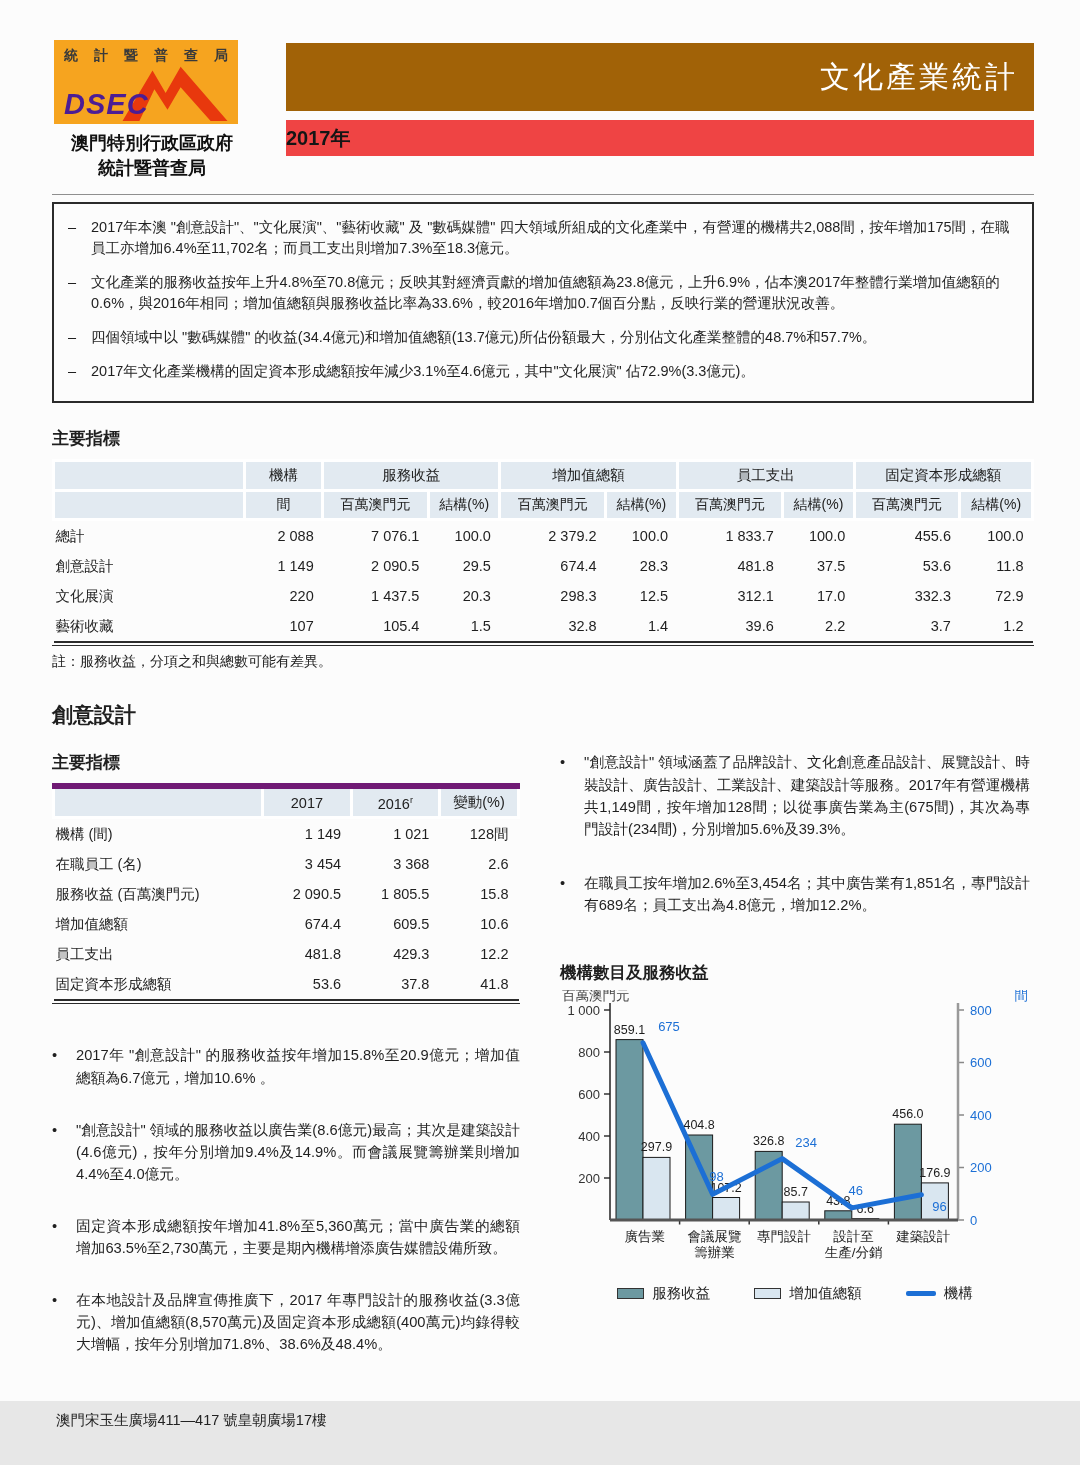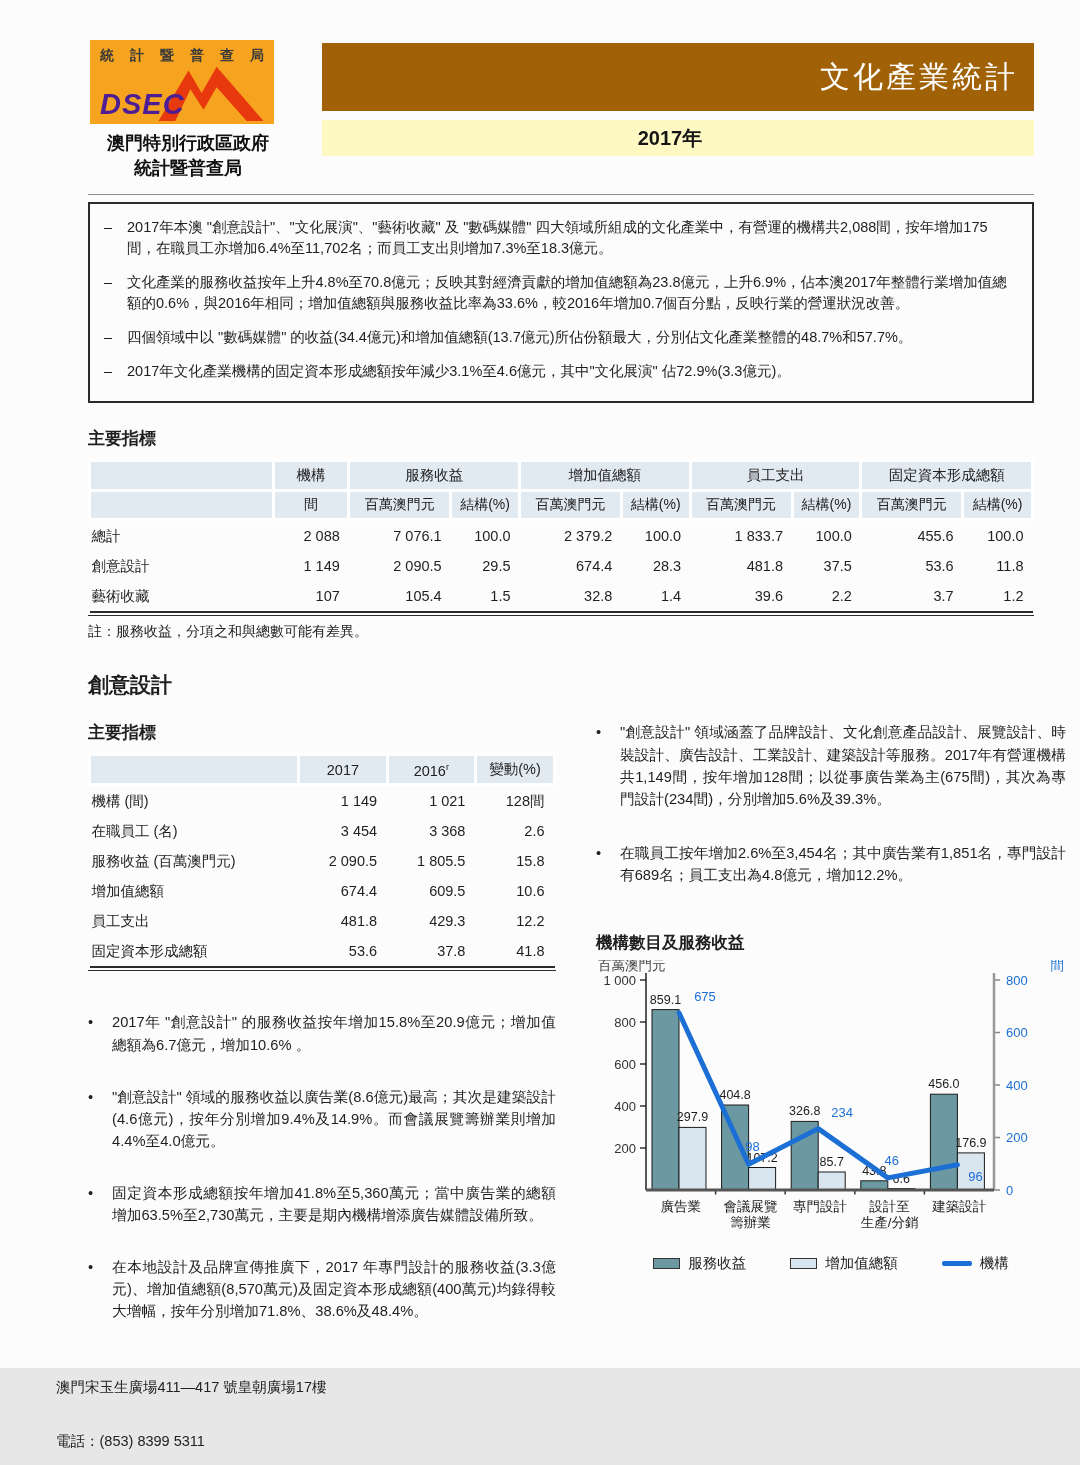"統計暨普查局" .pad { padding-left: 88px -> 52px }
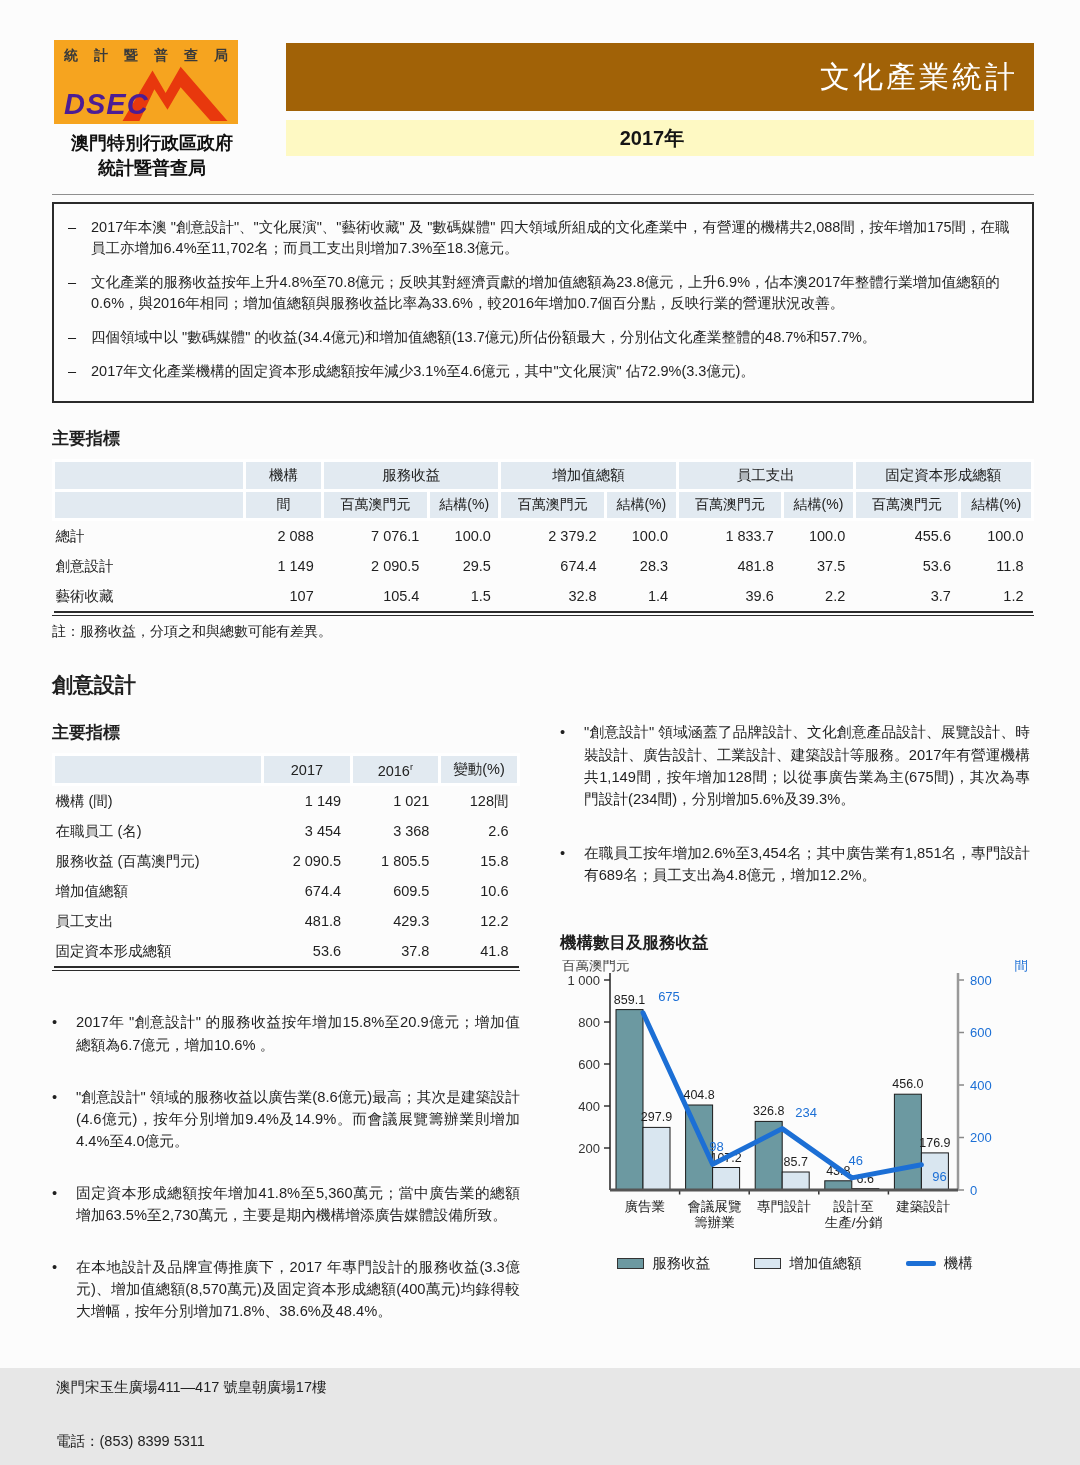"2017年" .yearband { background: #fef9c3 -> #ef4444; justify-content: center -> flex-start }
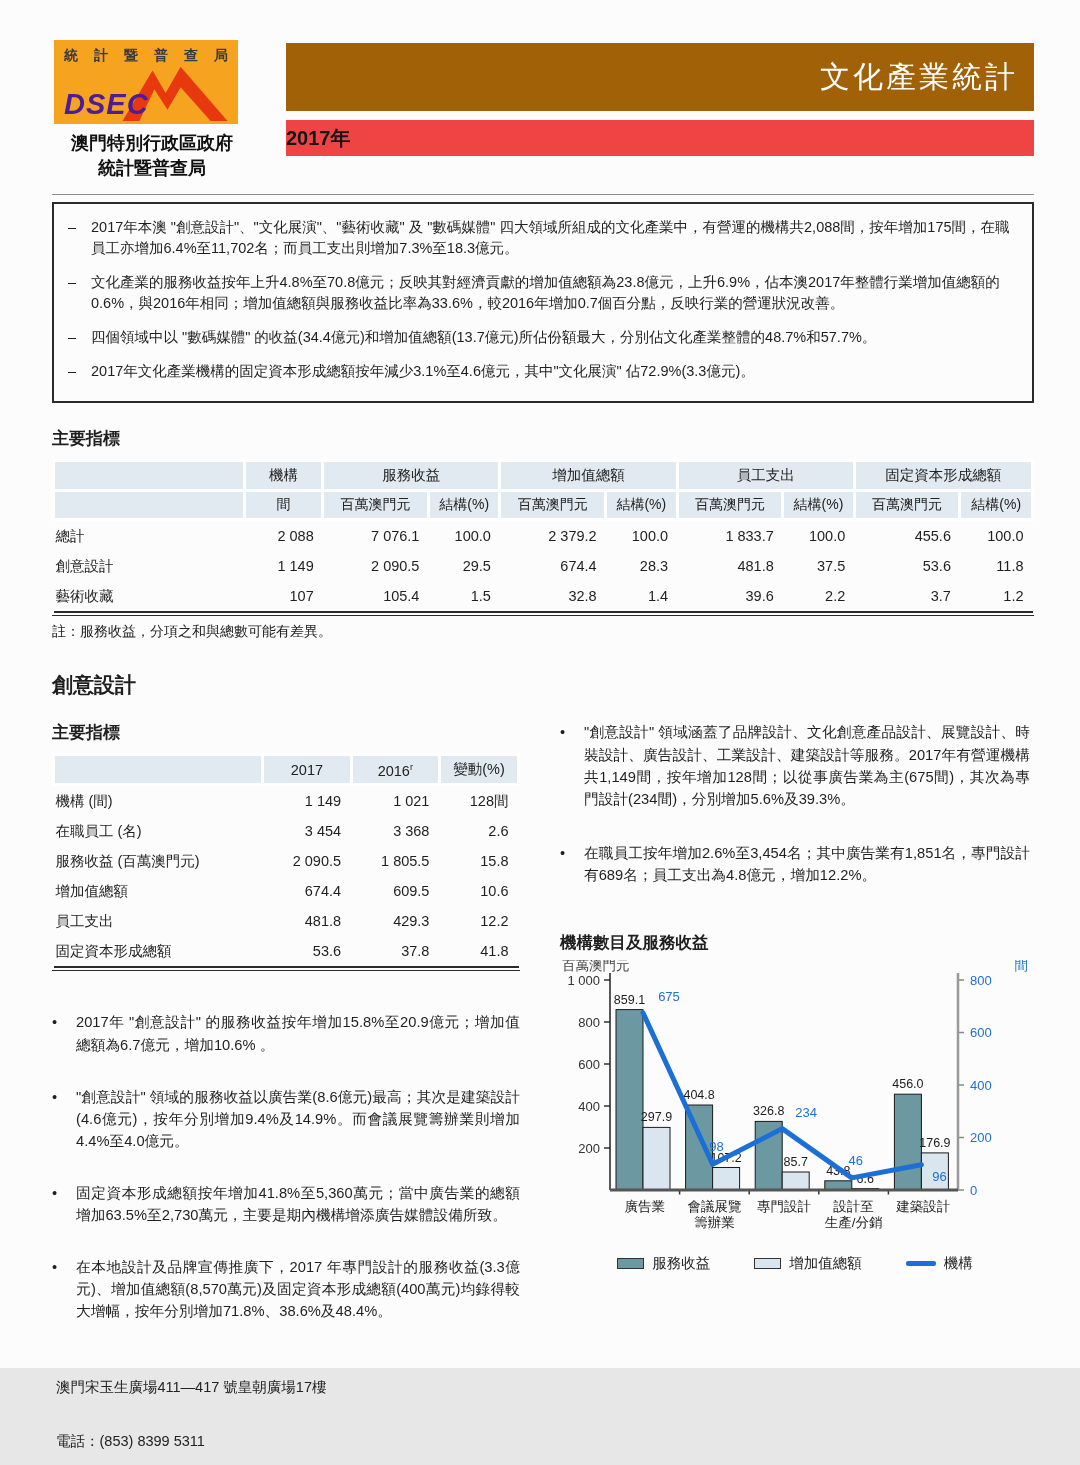"文化展演" tr { html: none -> <tr> <td>文化展演</td> <td>220</td> <td>1 437.5</td> <td>20.3</td> <td>298.3</td> <td>12.5</td> <td>312.1</td> <td>17.0</td> <td>332.3</td> <td>72.9</td> </tr> }
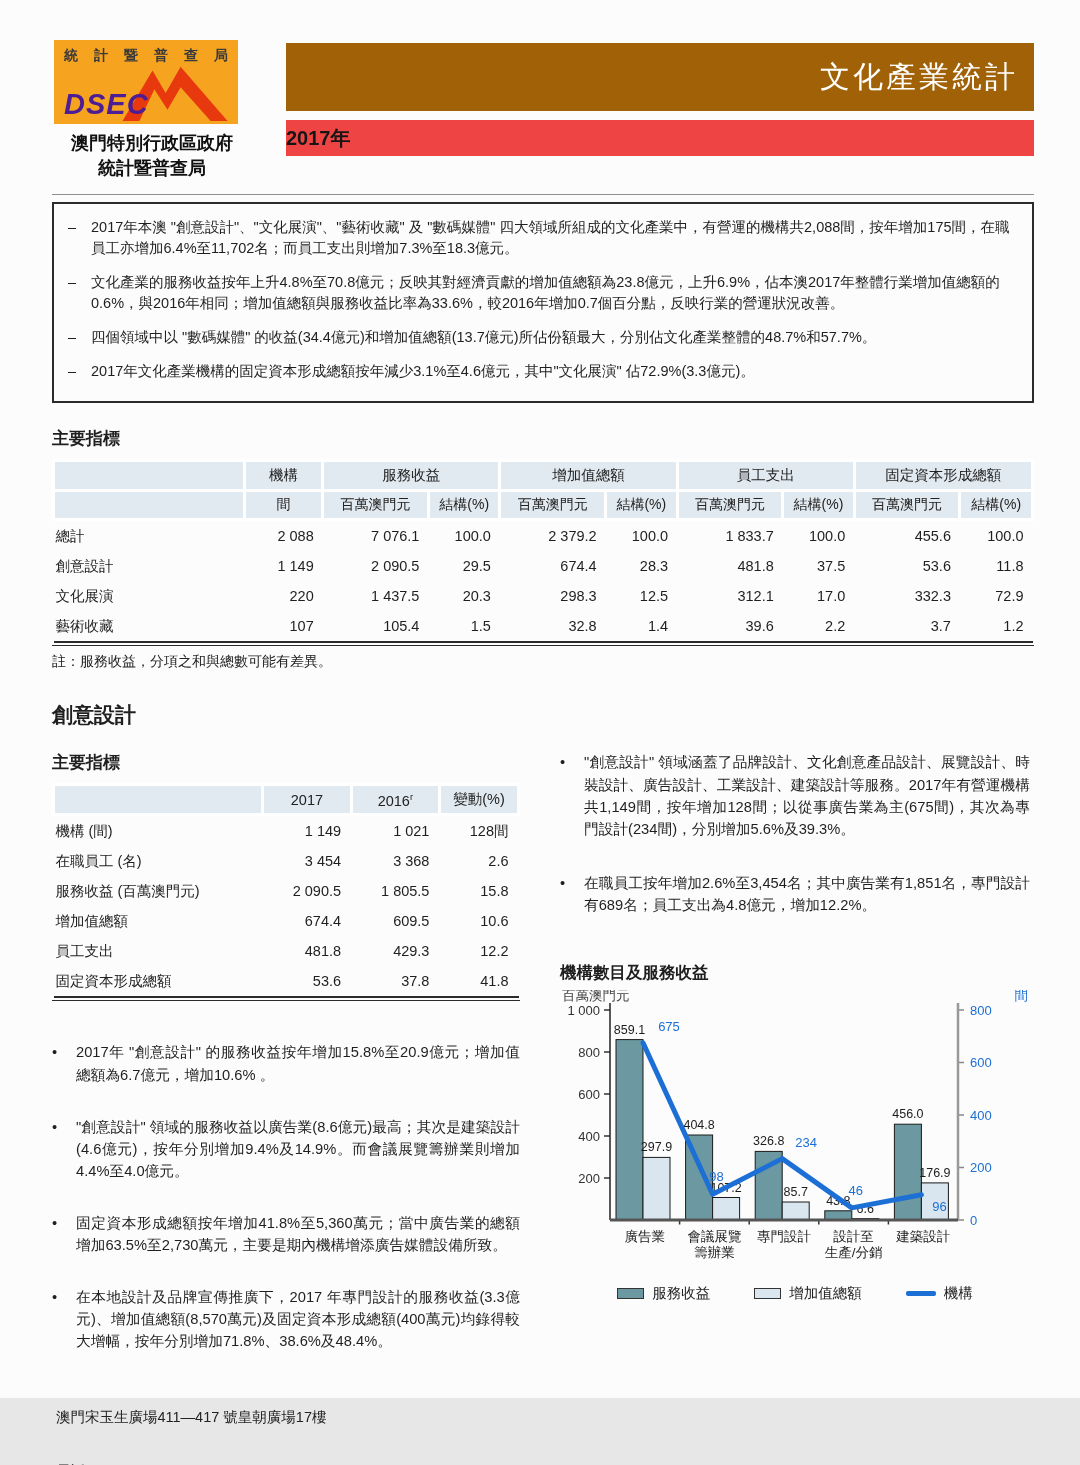"2017" table.small-tbl { border-top: 1px solid #701a75 -> 6px solid #701a75 }
